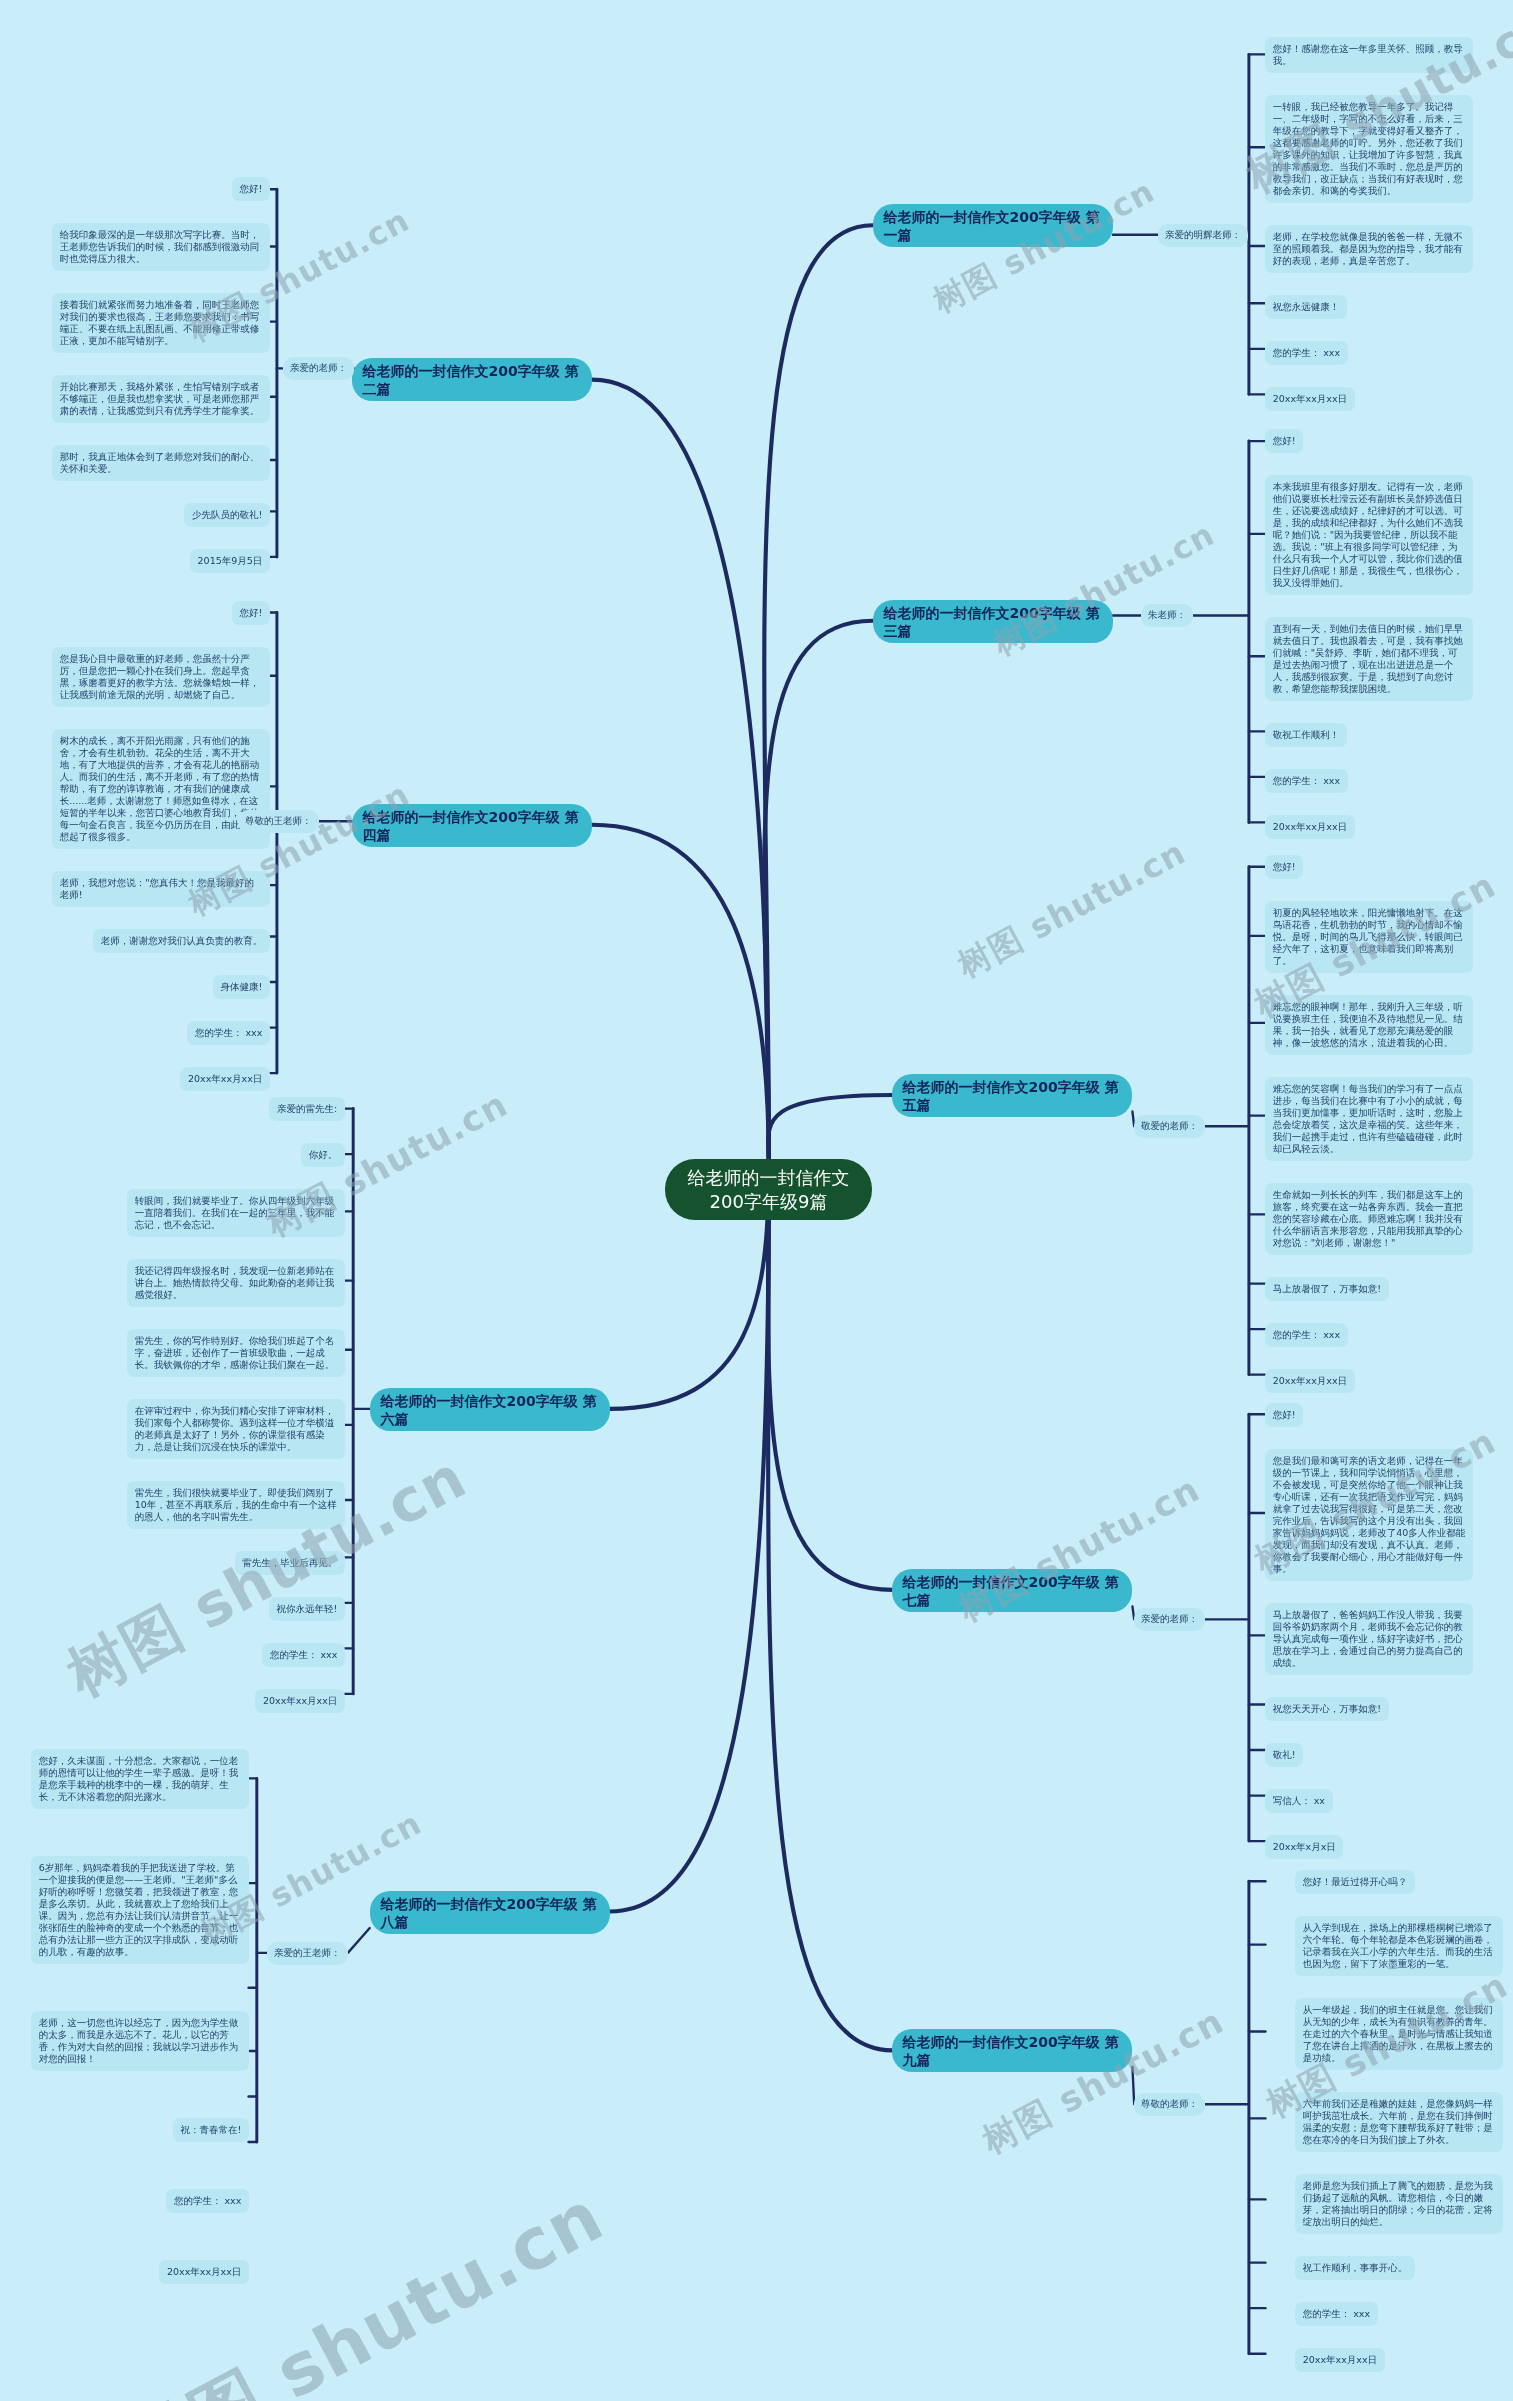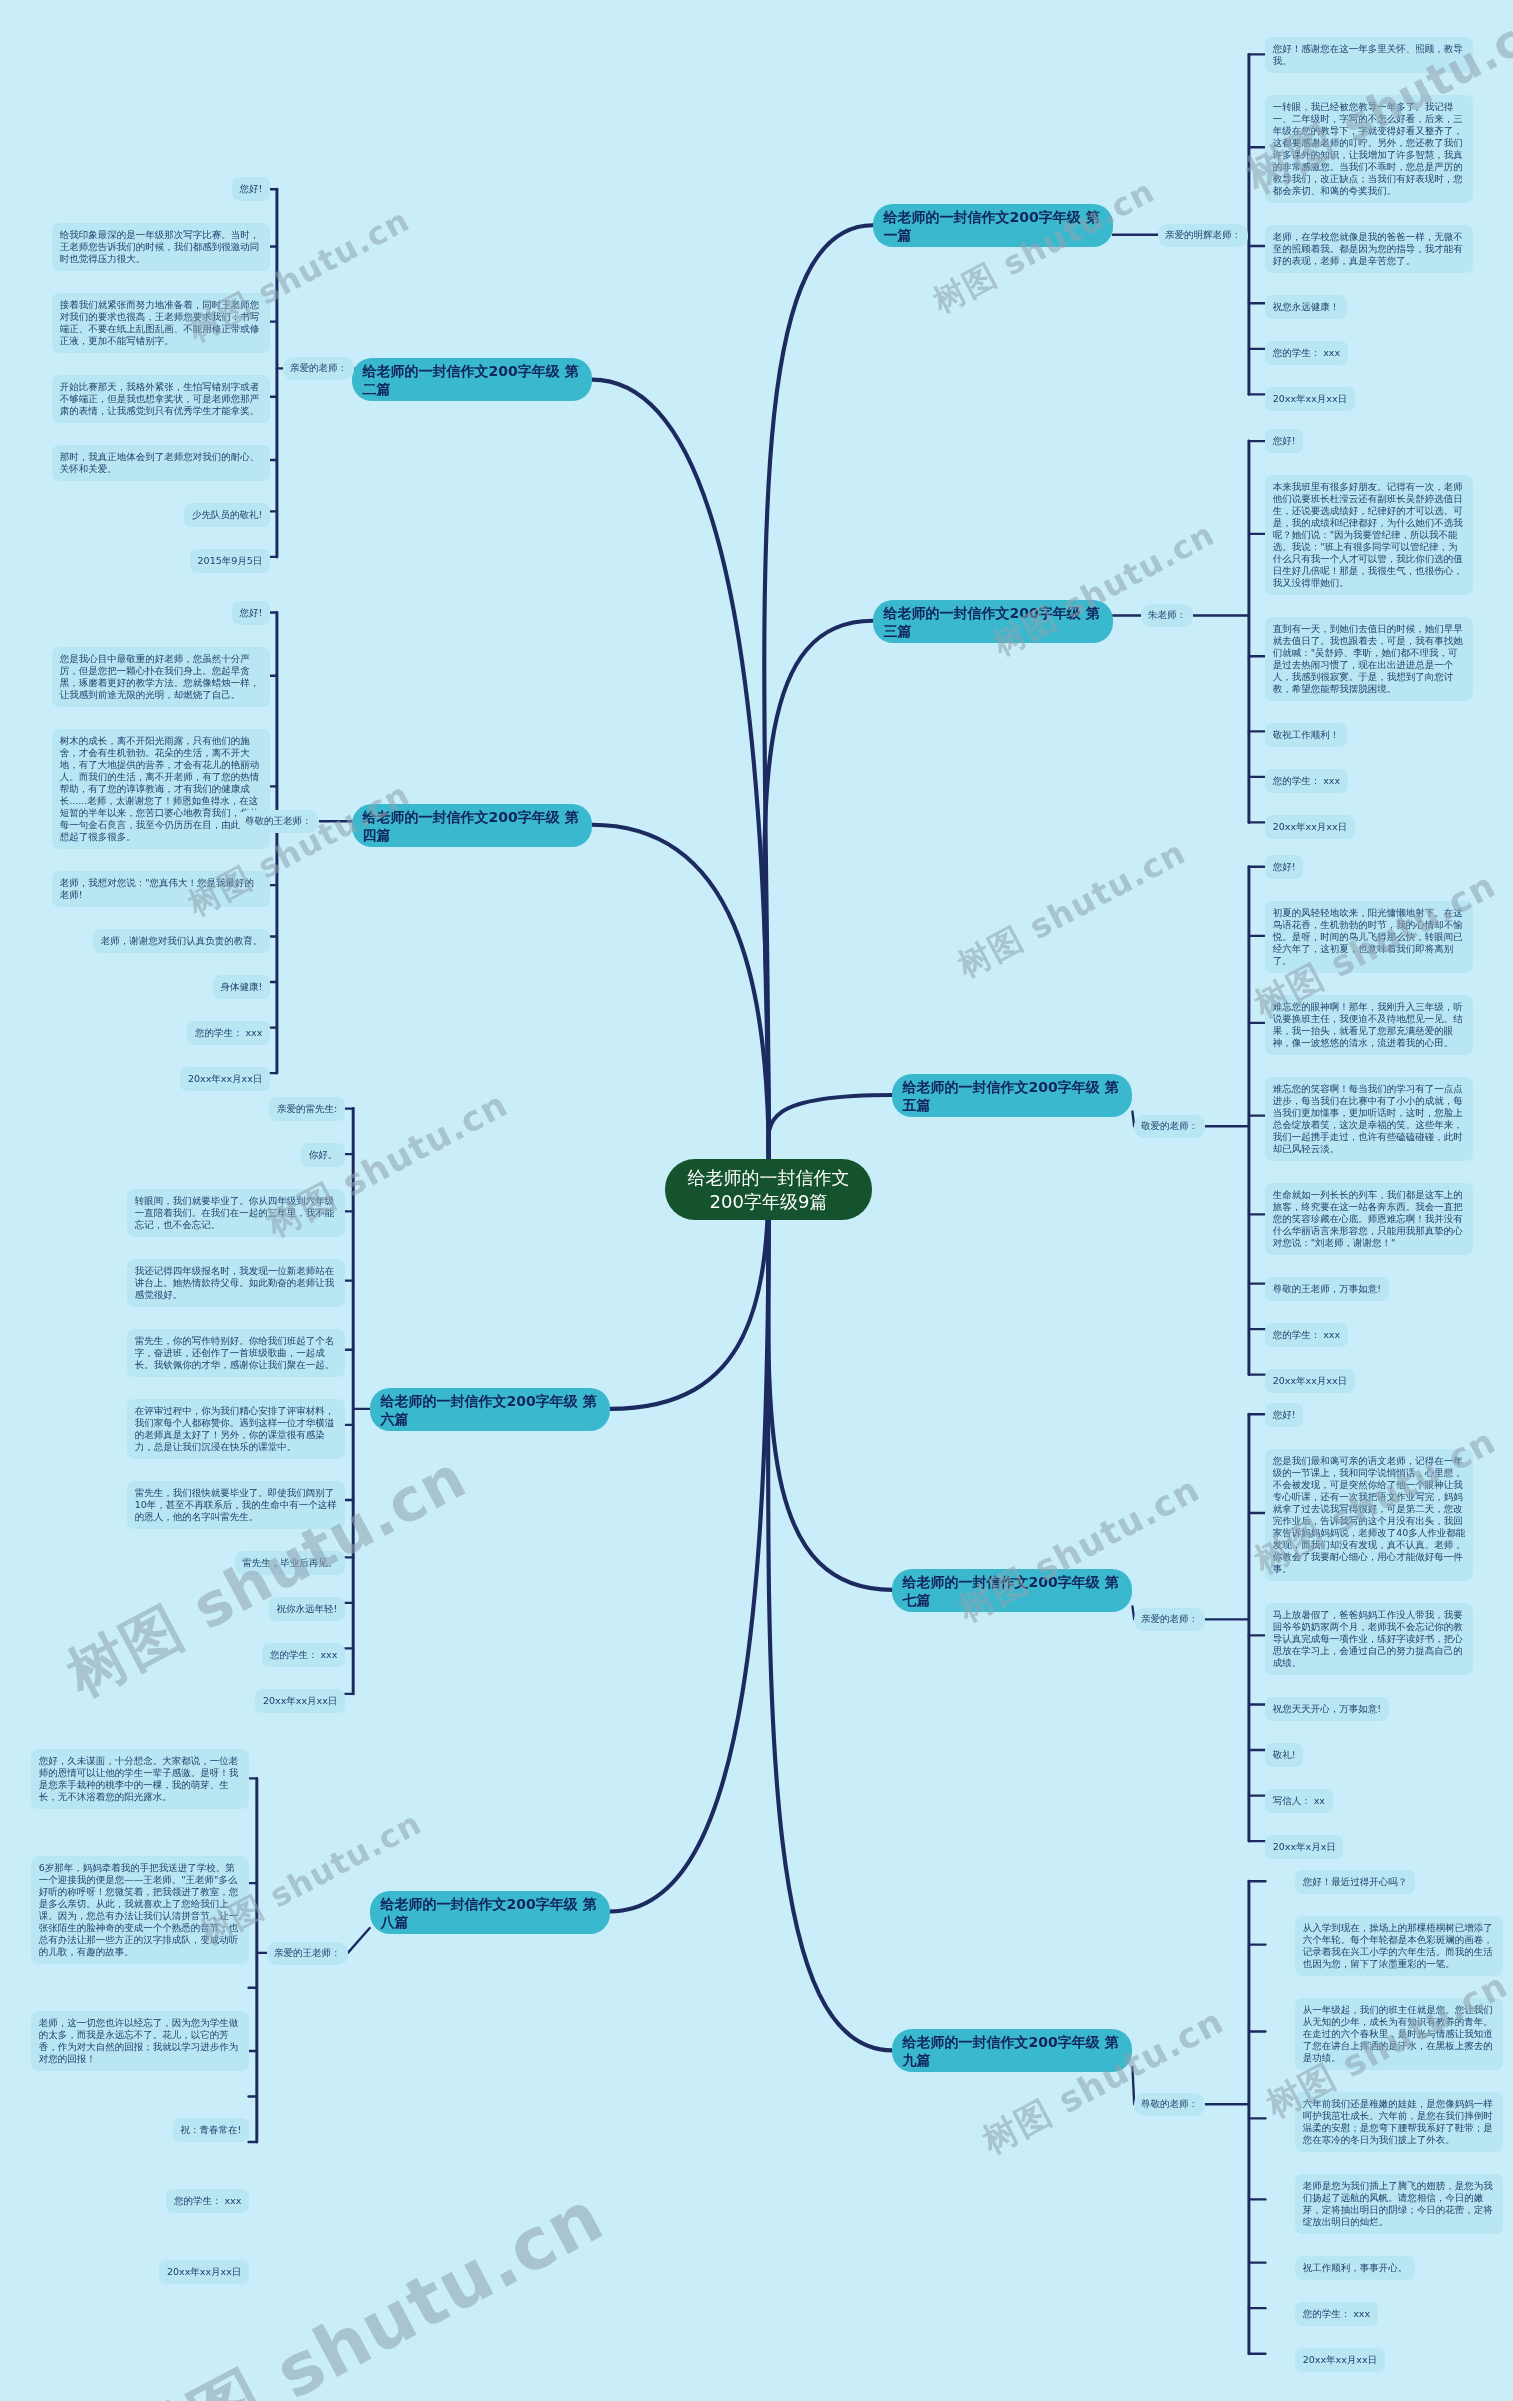"尊敬的王老师，万事如意!" div.box { text: 尊敬的王老师 -> 马上放暑假了 }
